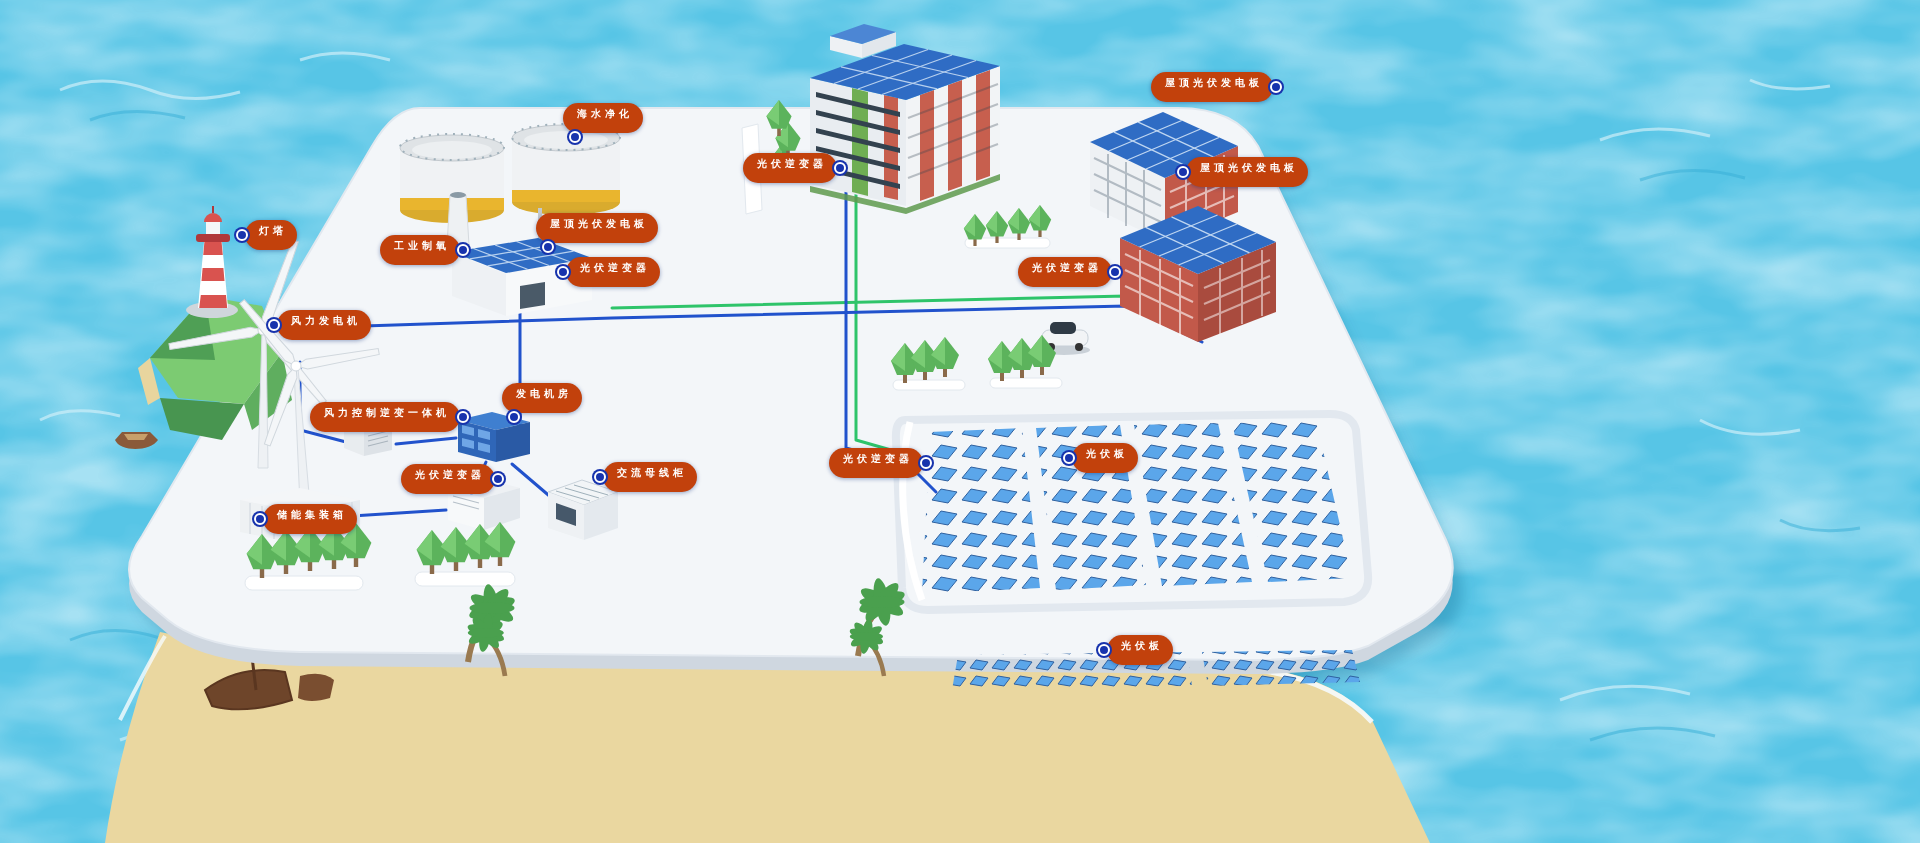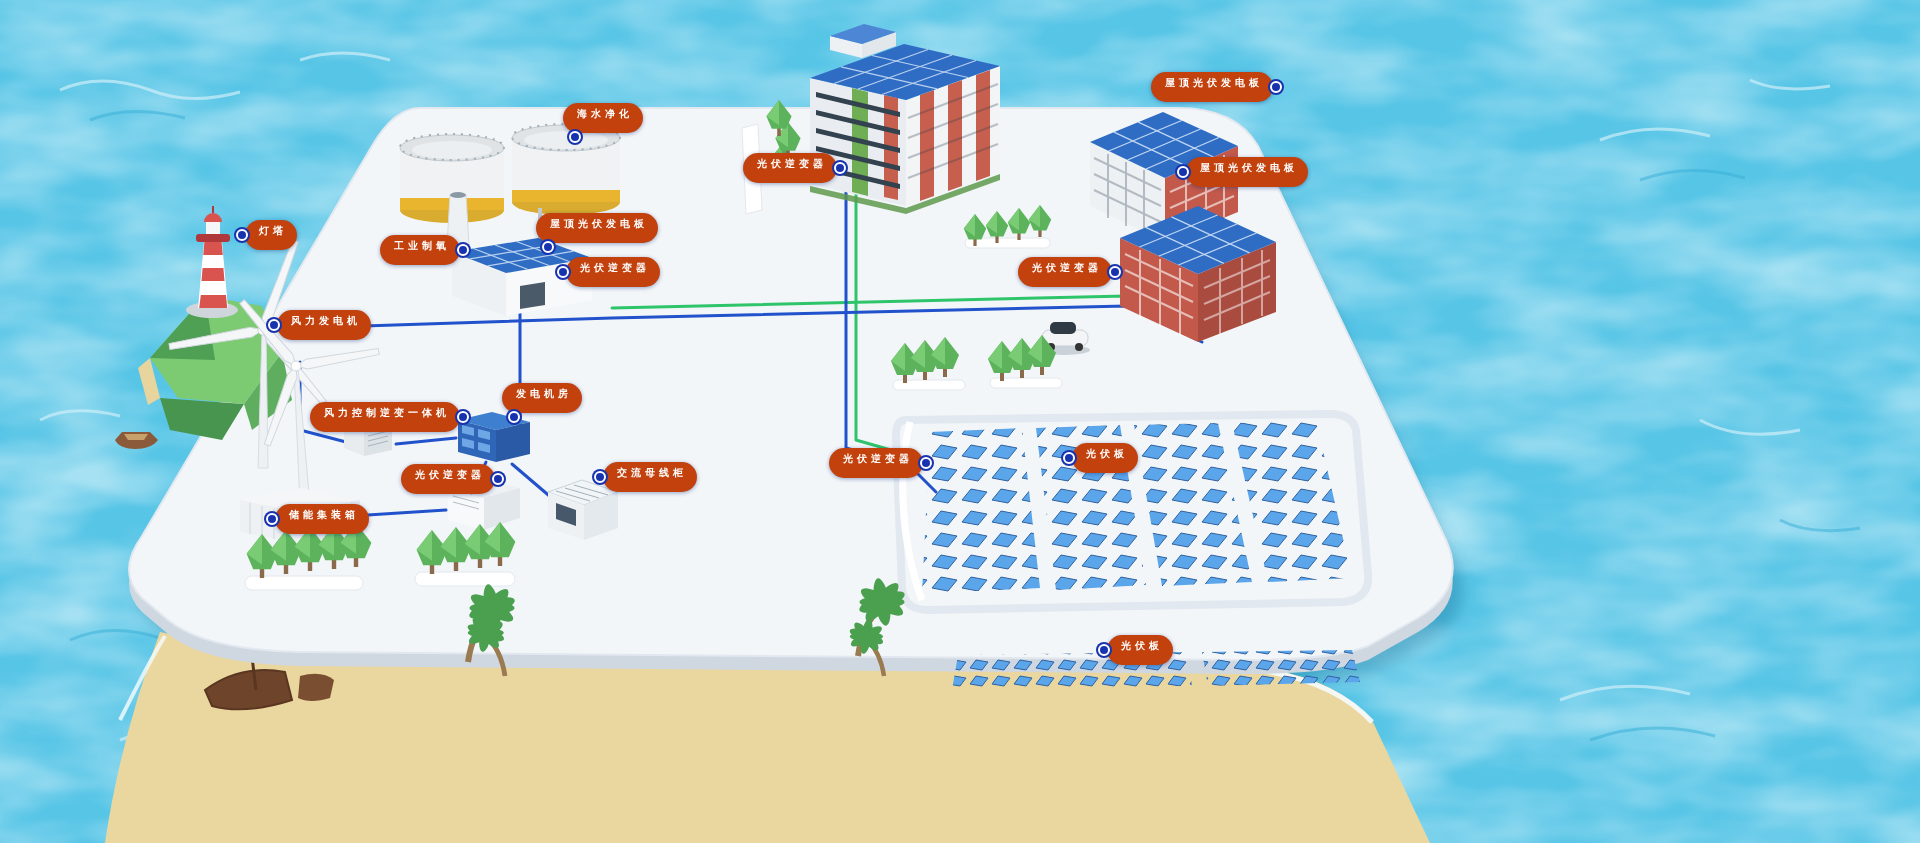"储能集装箱" div.pill { left: 322px -> 310px }
